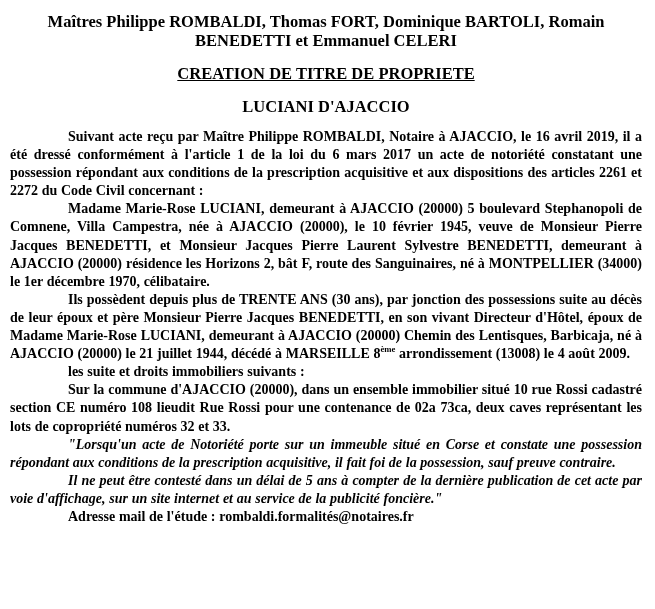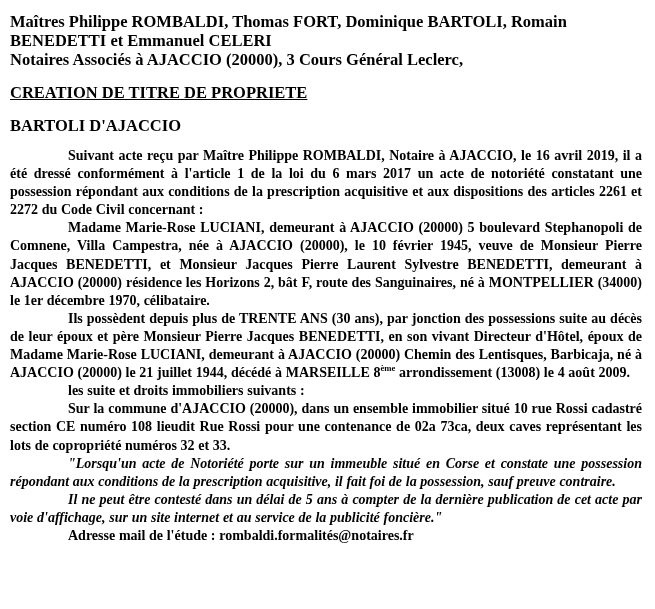"Maîtres Philippe ROMBALDI, Thomas FORT," .center { text-align: none -> center }
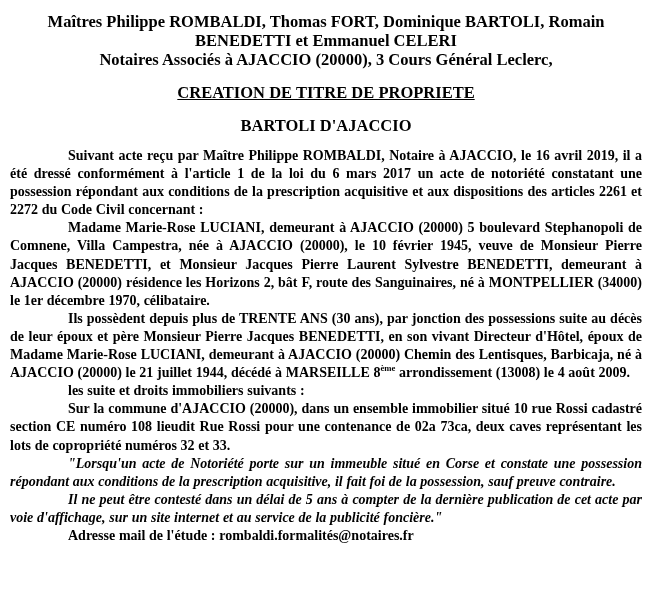"Notaires Associés à AJACCIO (20000)," div.hline { html: <div>Notaires Associés à AJACCIO (20000), 3 Cours Général Leclerc,</div> -> none }
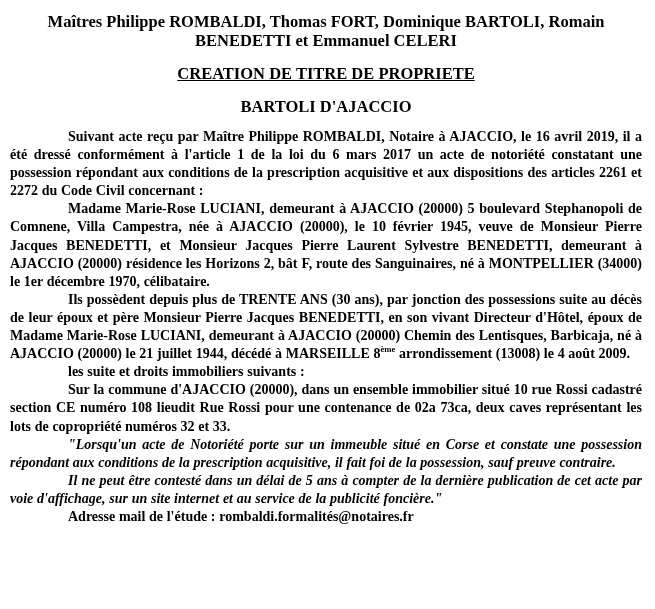"BARTOLI D'AJACCIO" div.subtitle-line { text: BARTOLI -> LUCIANI }
